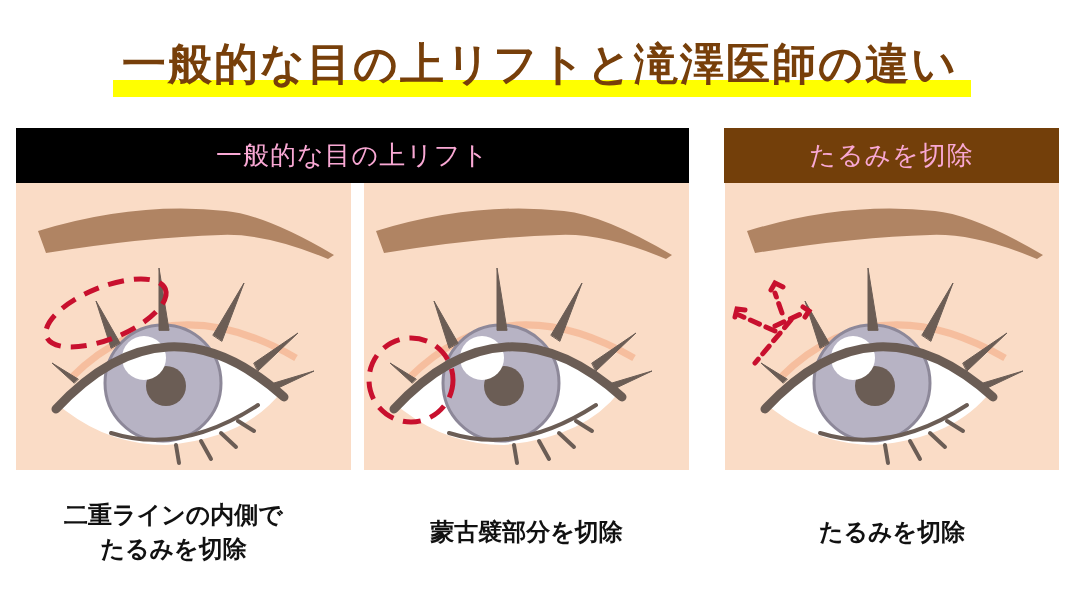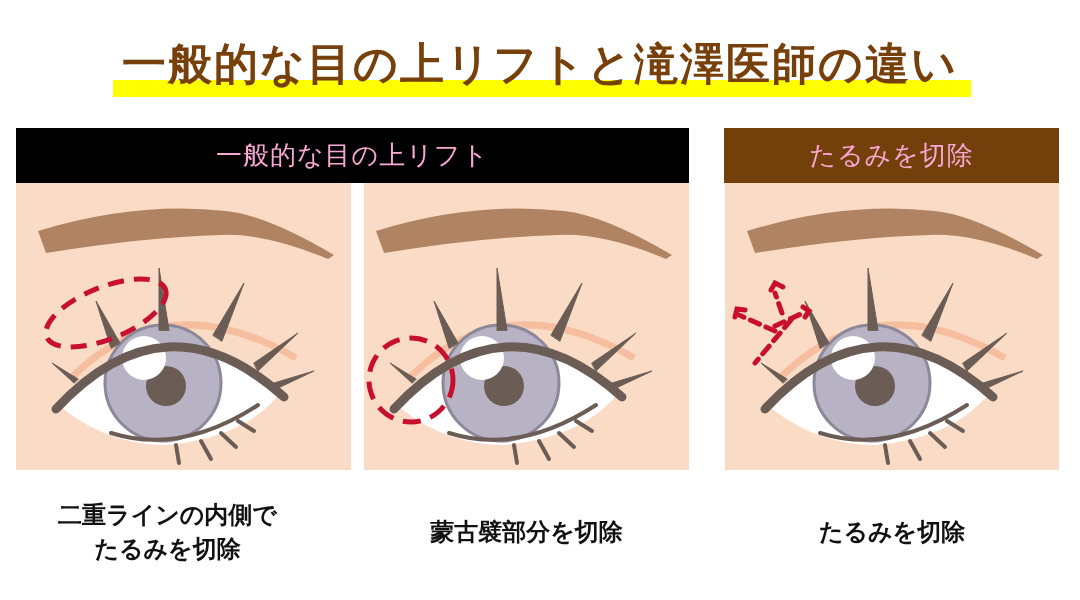"二重ラインの内側で" #c1 { left: 0 -> 6px }
